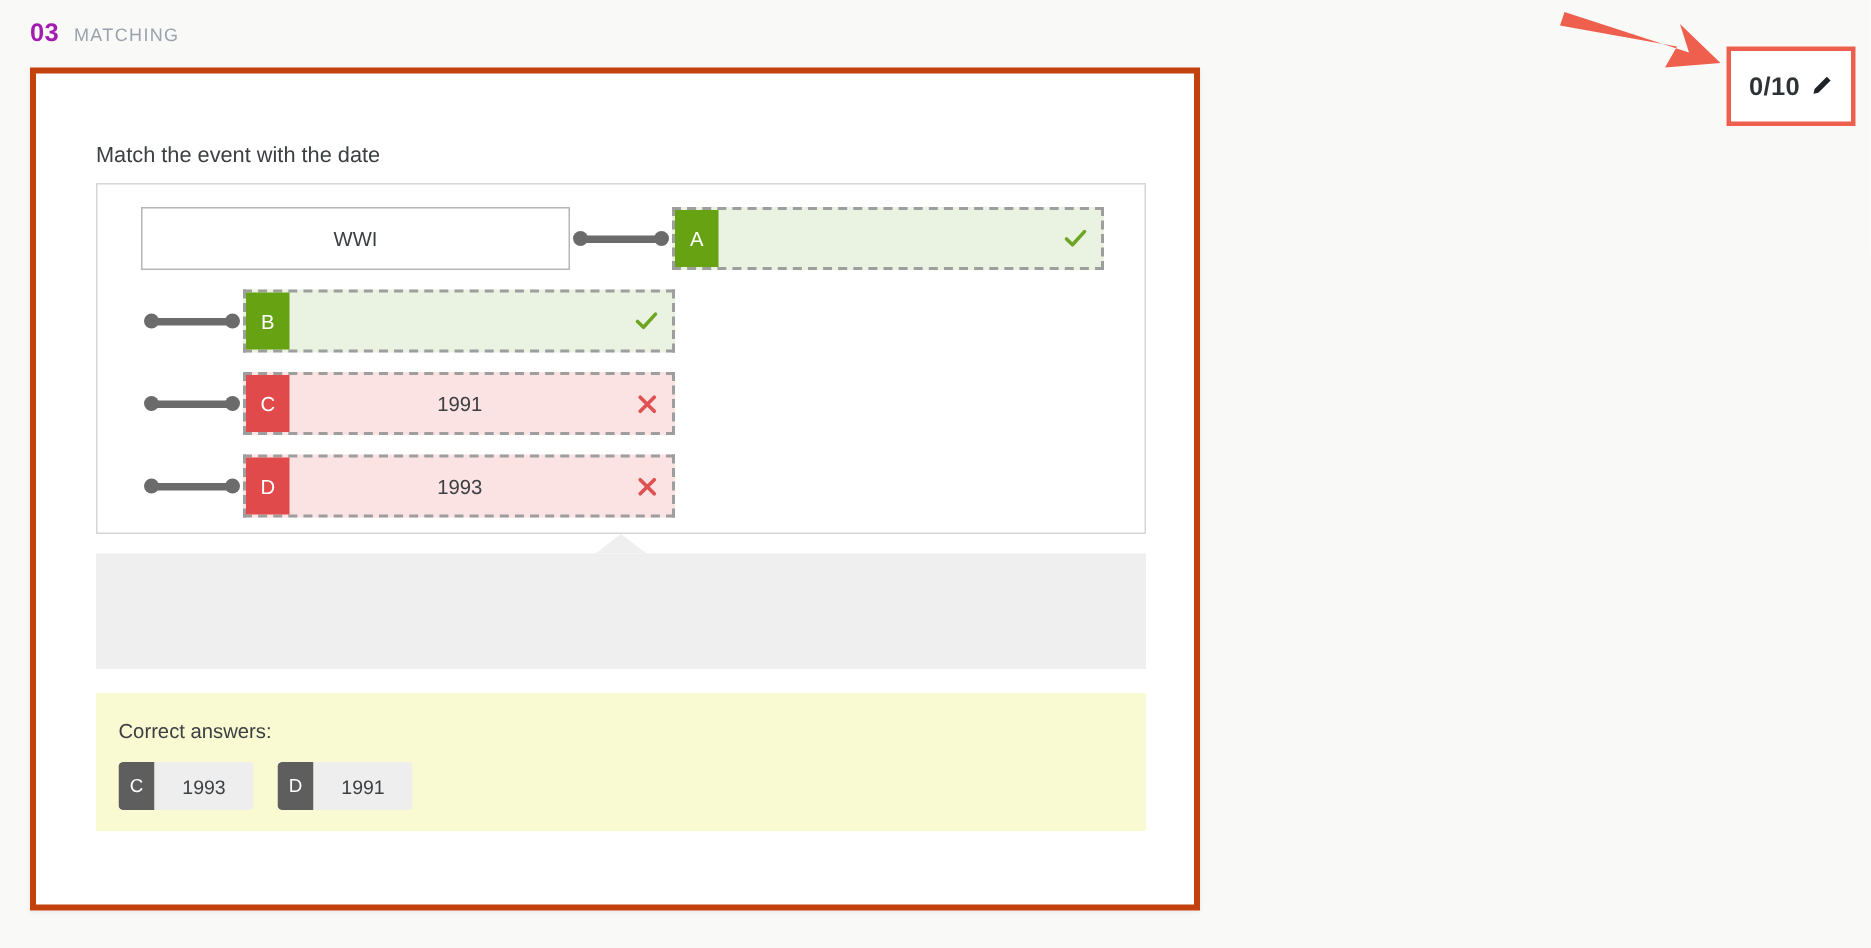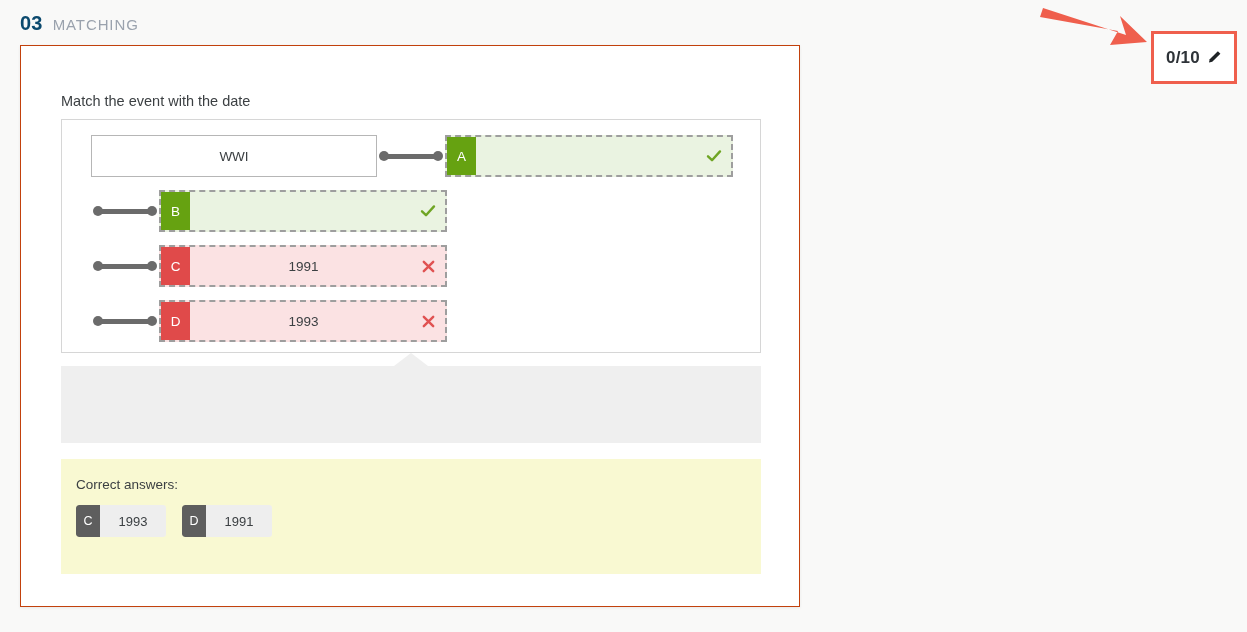"03" .q-number { color: #0c4a6e -> #a21caf; font-size: 20px -> 17px }
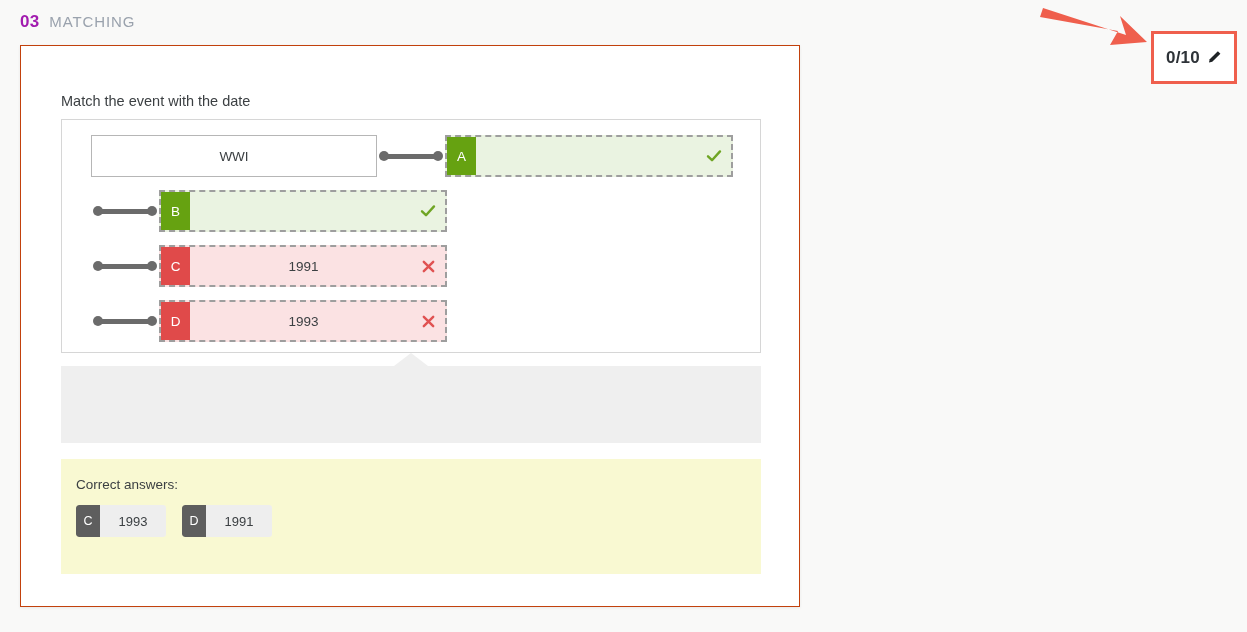"MATCHING" .q-type { font-size: 15px -> 12px }
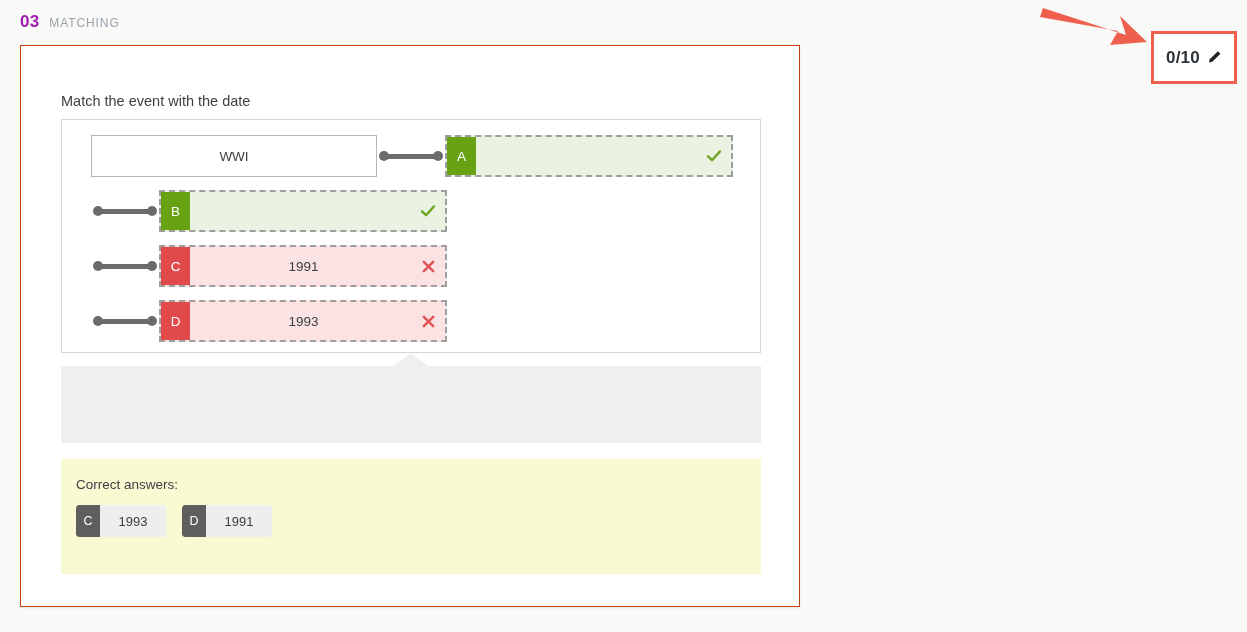"Match the event with the" .card { border: 1px solid #c2410c -> 4px solid #c2410c }
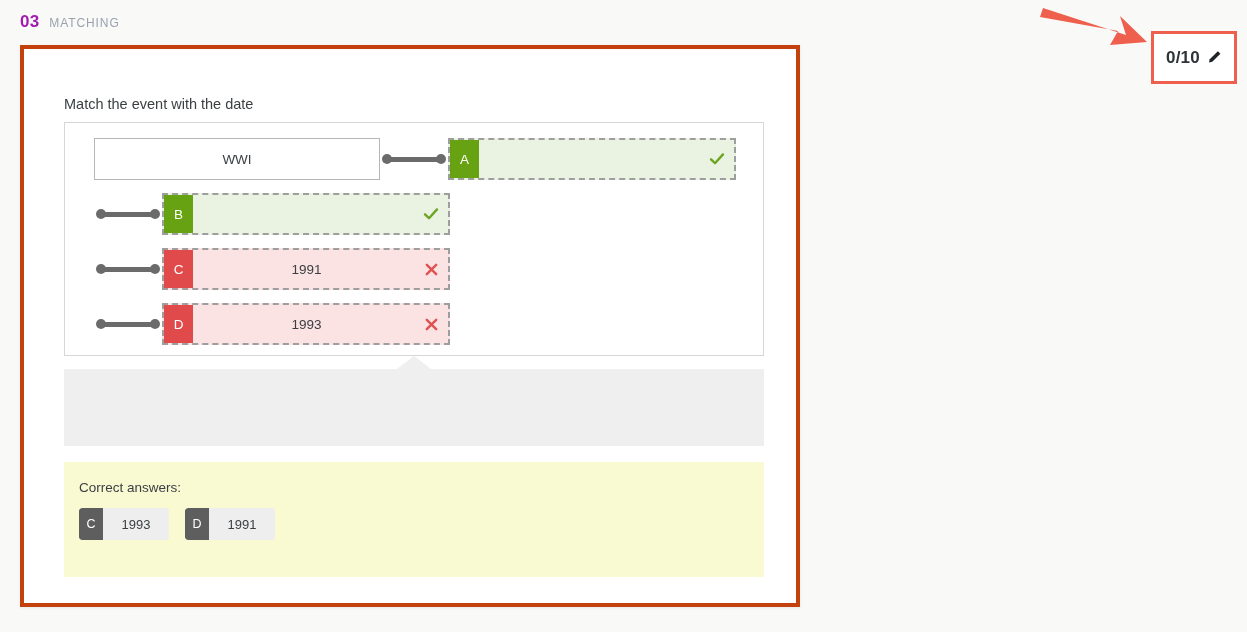"Correct answers:" .answers-panel { height: 115px -> 92px }
